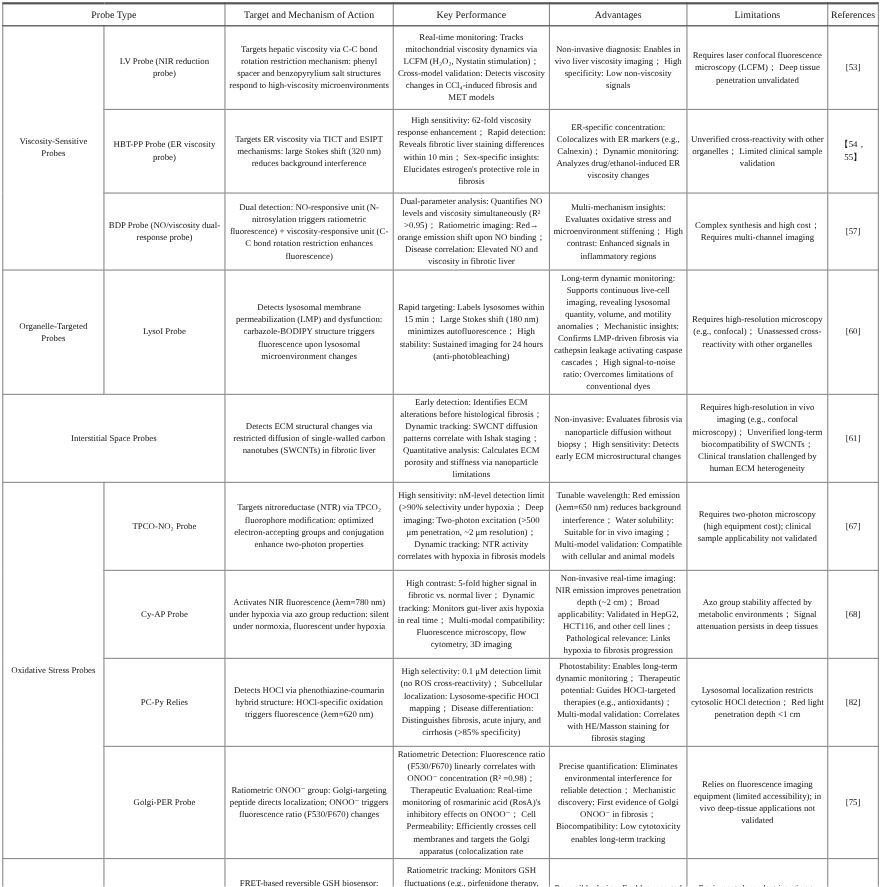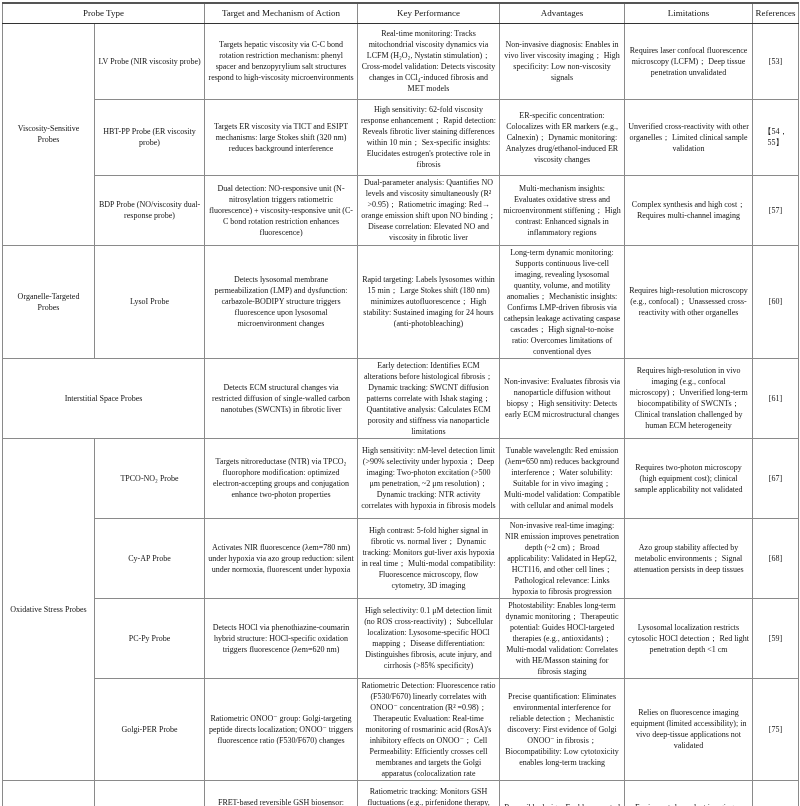"LV Probe (NIR viscosity probe)" td.probe-cell { text: viscosity -> reduction }
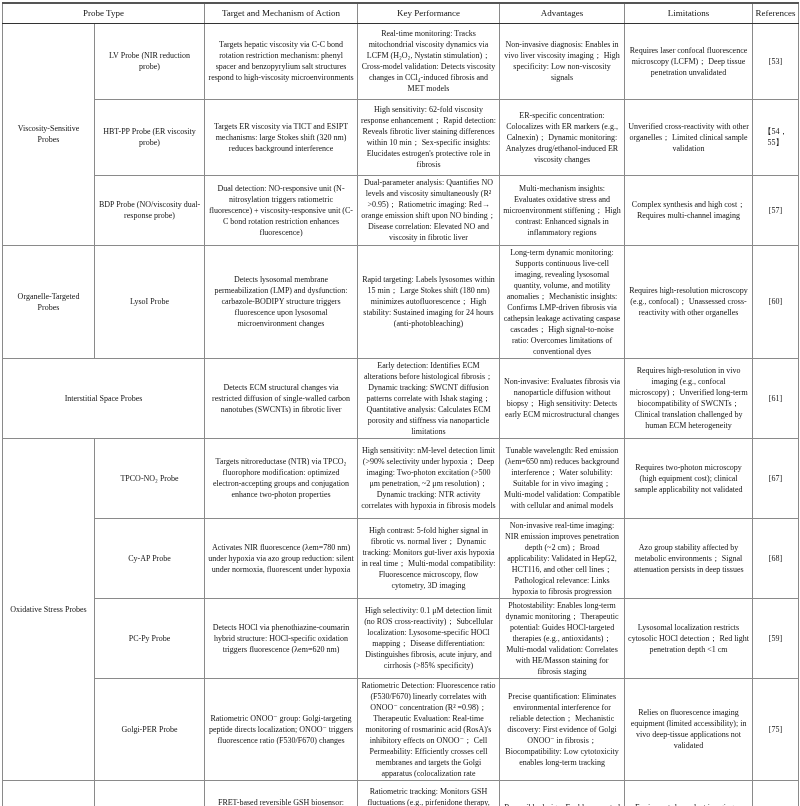"PC-Py Probe" td.probe-cell { text: Probe -> Relies }
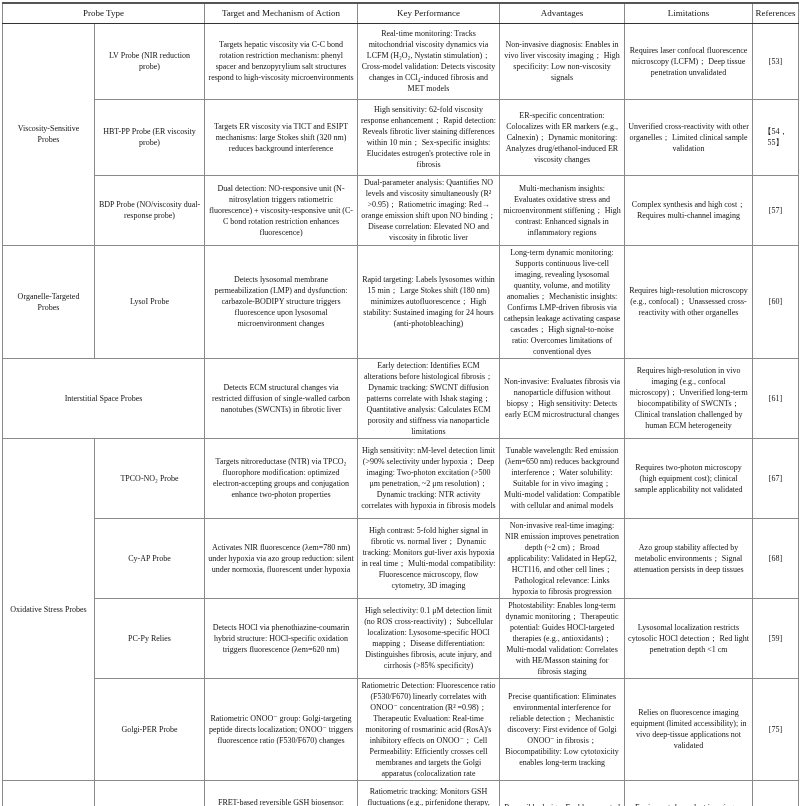"[59]" td.ref-cell { text: 59 -> 82 }
